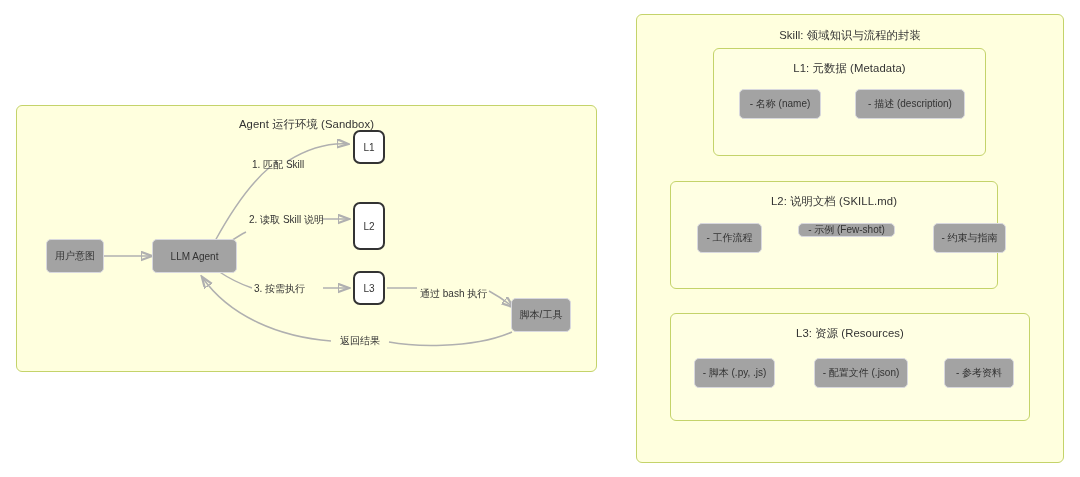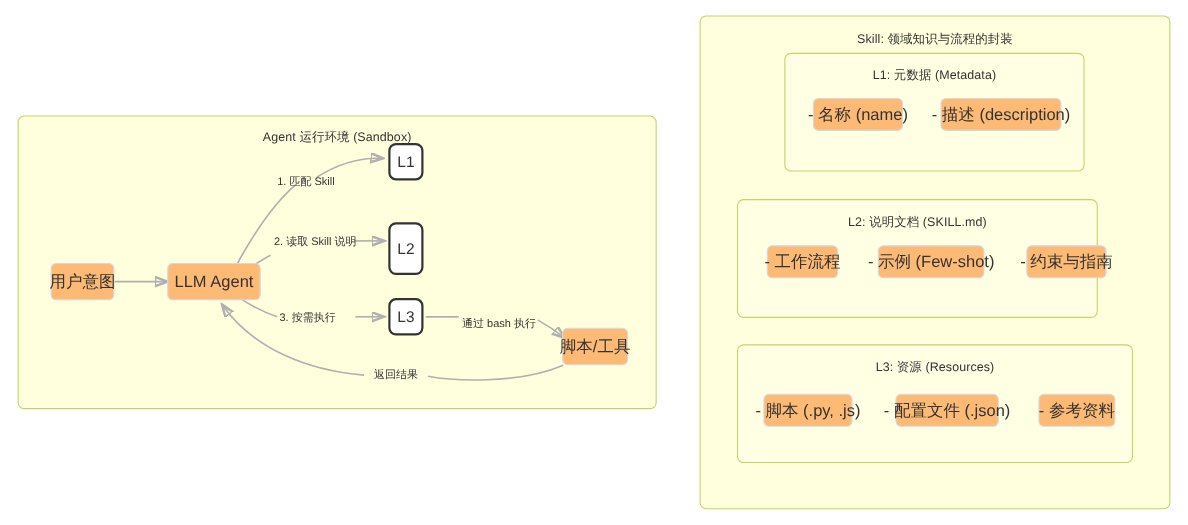"- 名称 (name)" .node { background: #fdba74 -> #a3a3a3; font-size: 15px -> 10px }
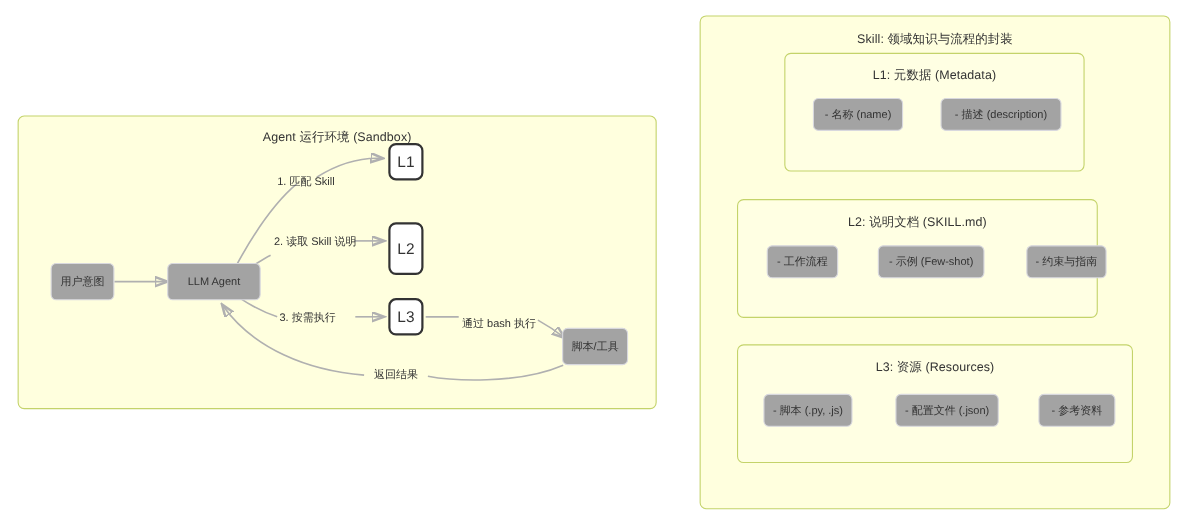"L1" .node.strong { font-size: 14px -> 10px }
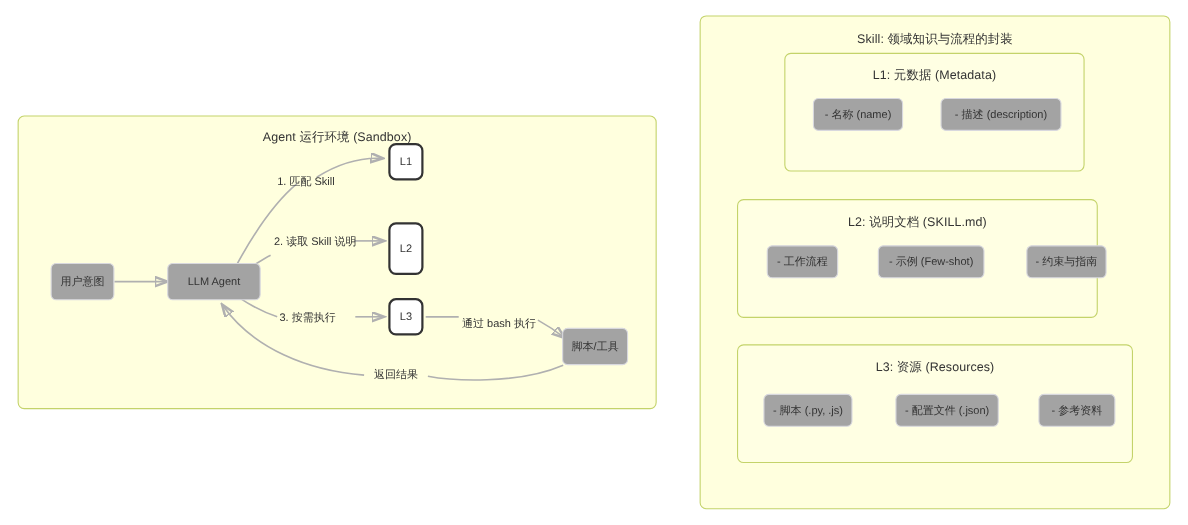"- 示例 (Few-shot)" div.node { height: 30px -> 14px }
